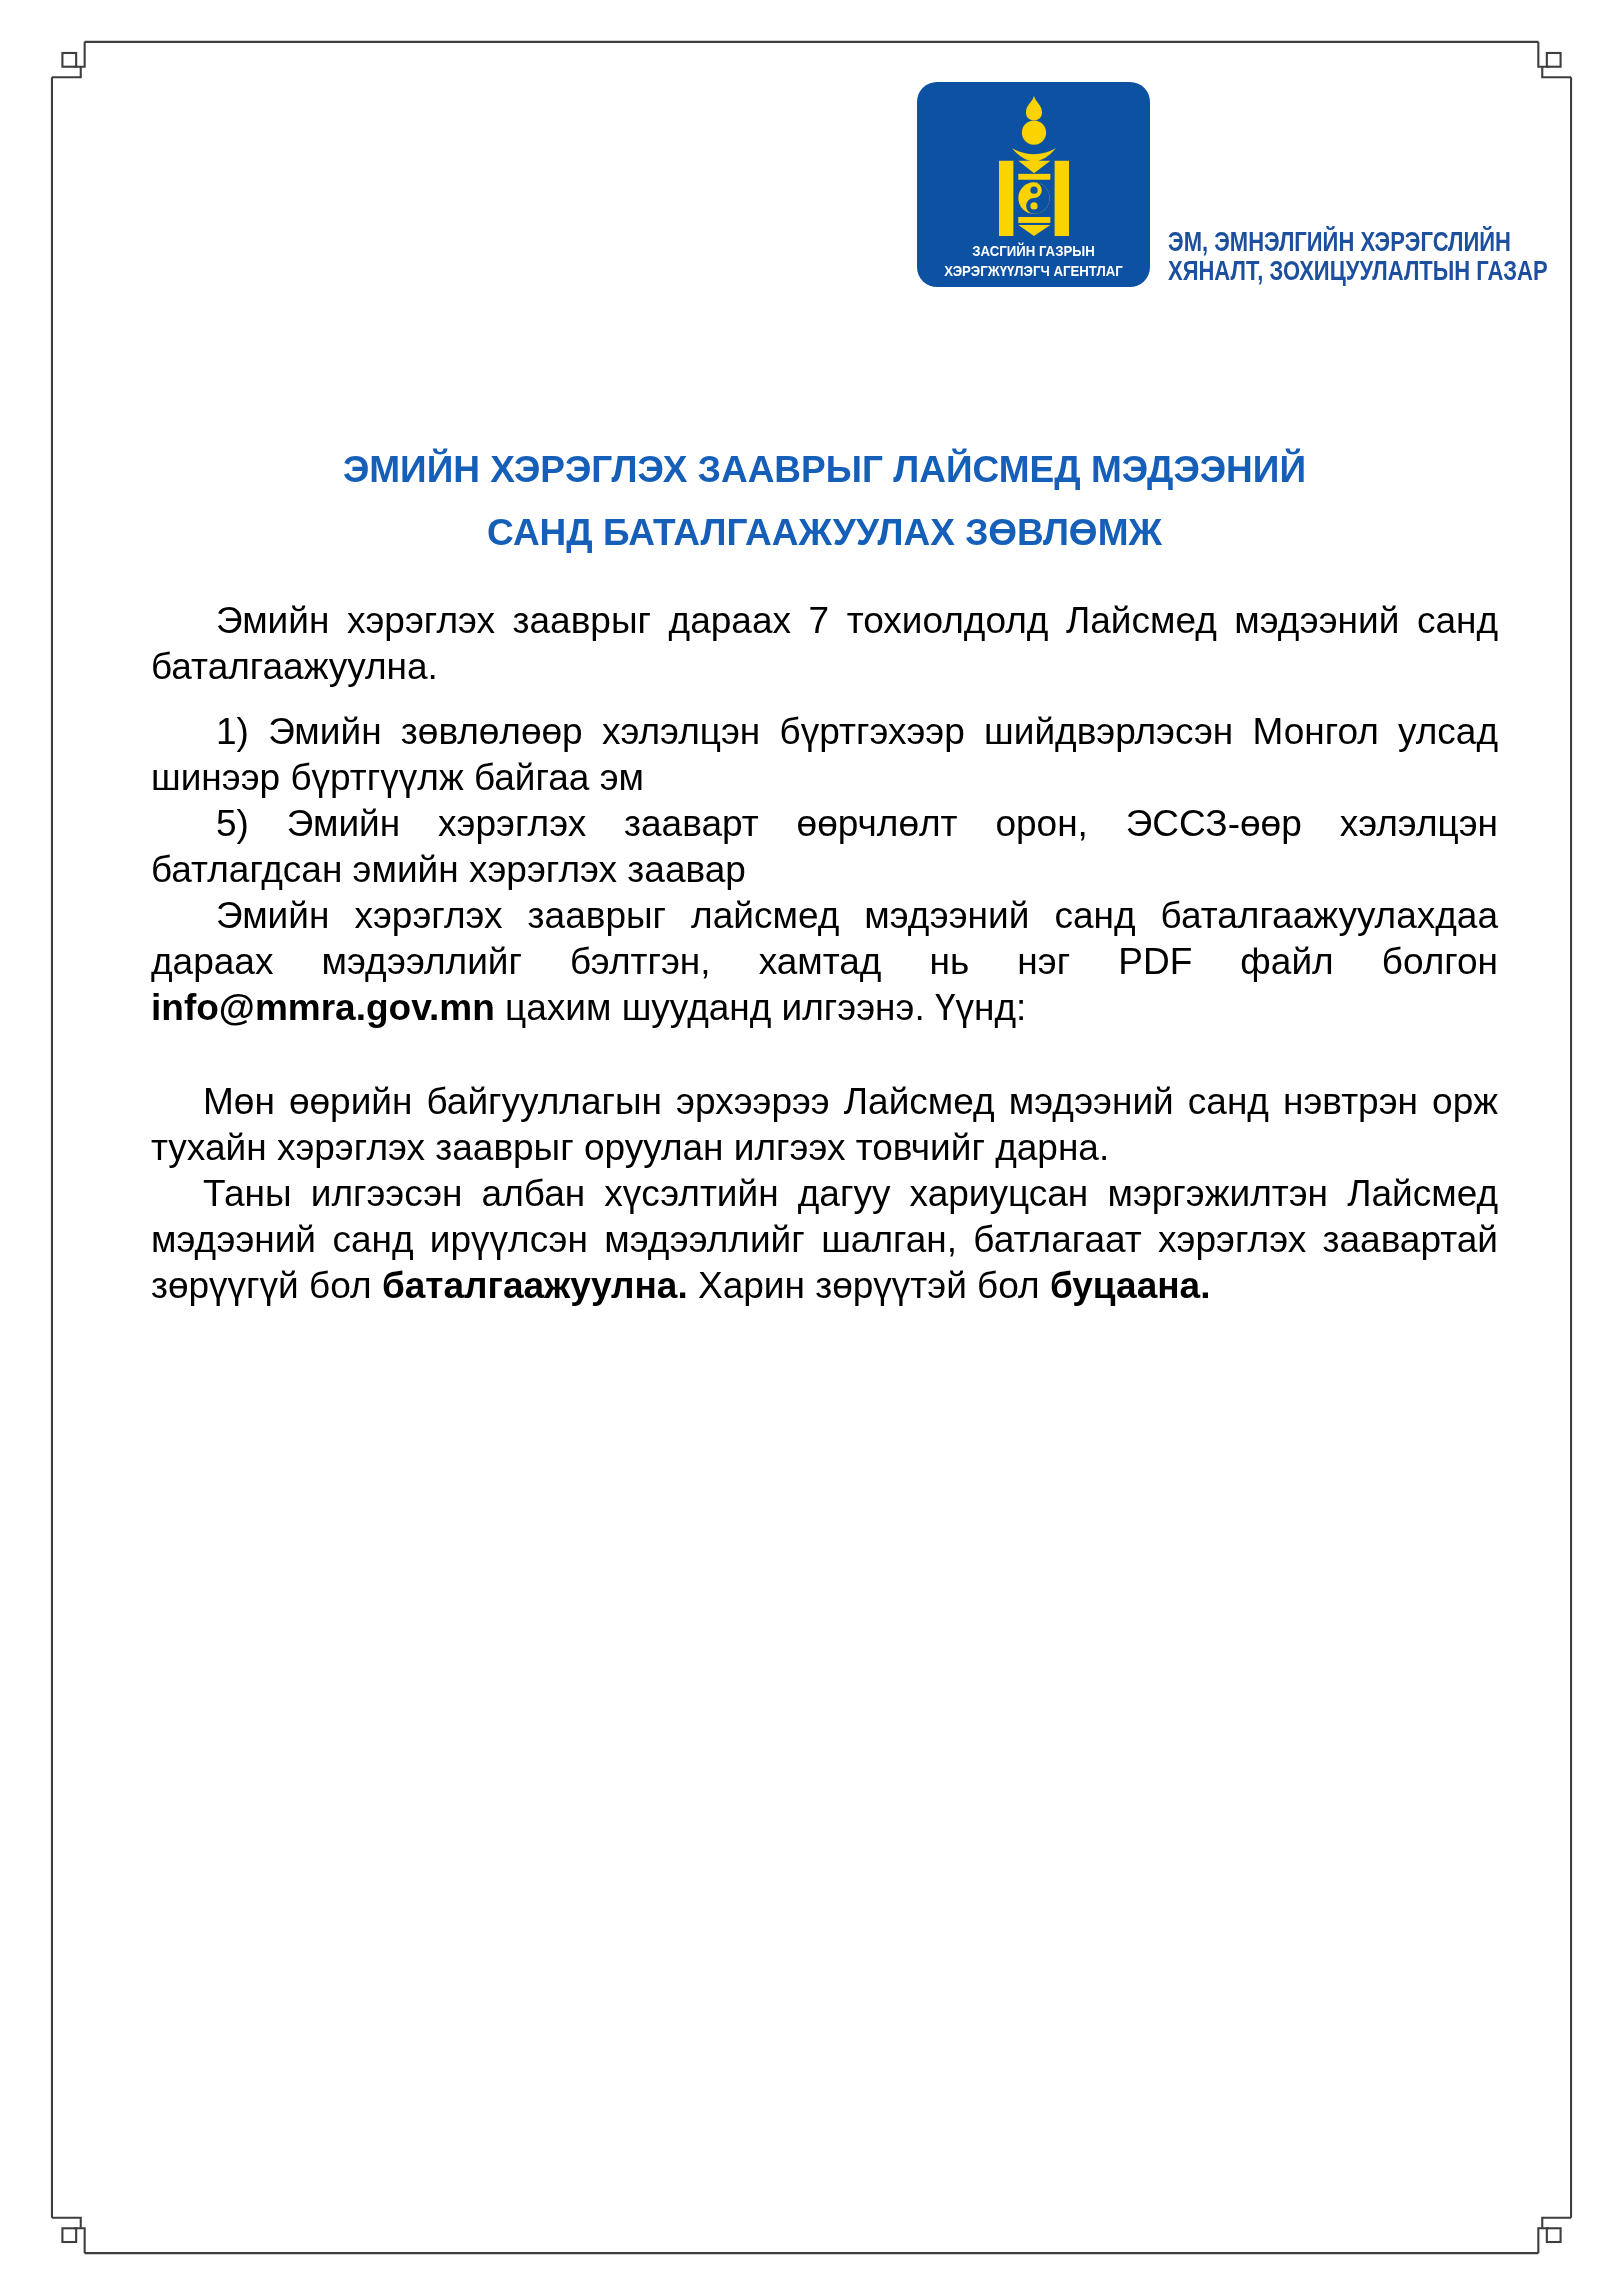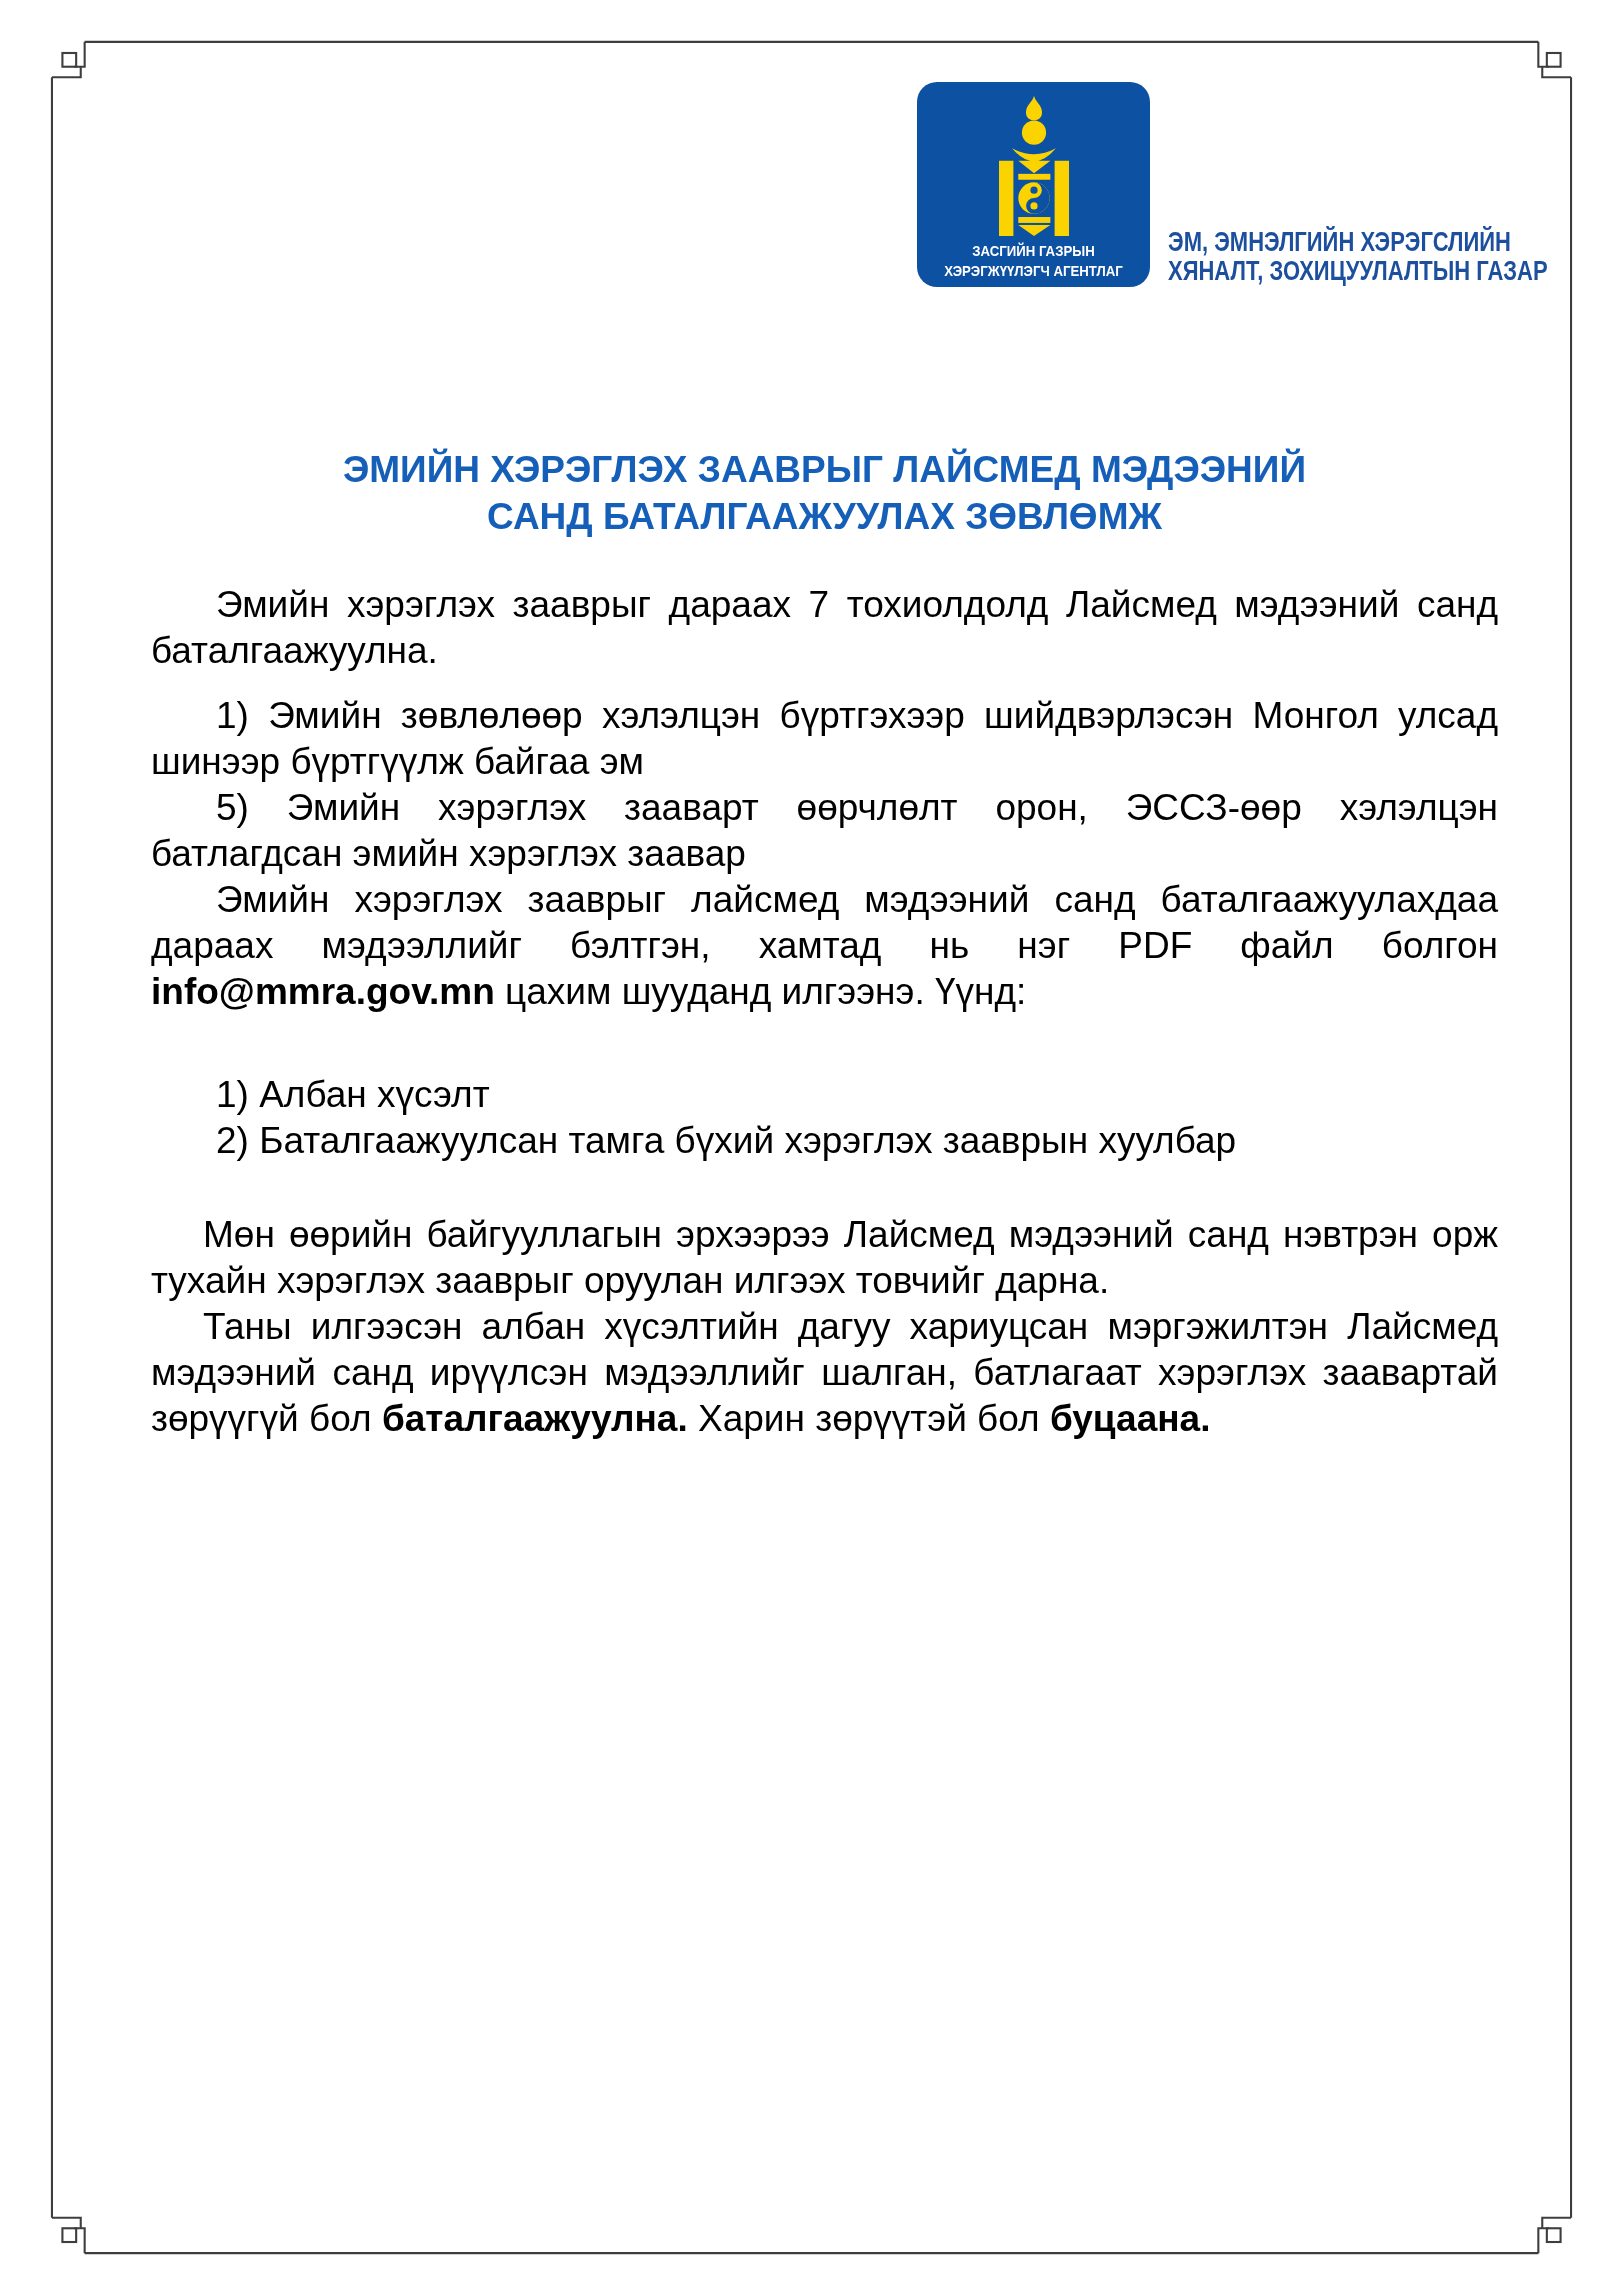"ЭМИЙН ХЭРЭГЛЭХ ЗААВРЫГ ЛАЙСМЕД МЭДЭЭНИЙ" .doc-title span { margin-top: none -> 16px }
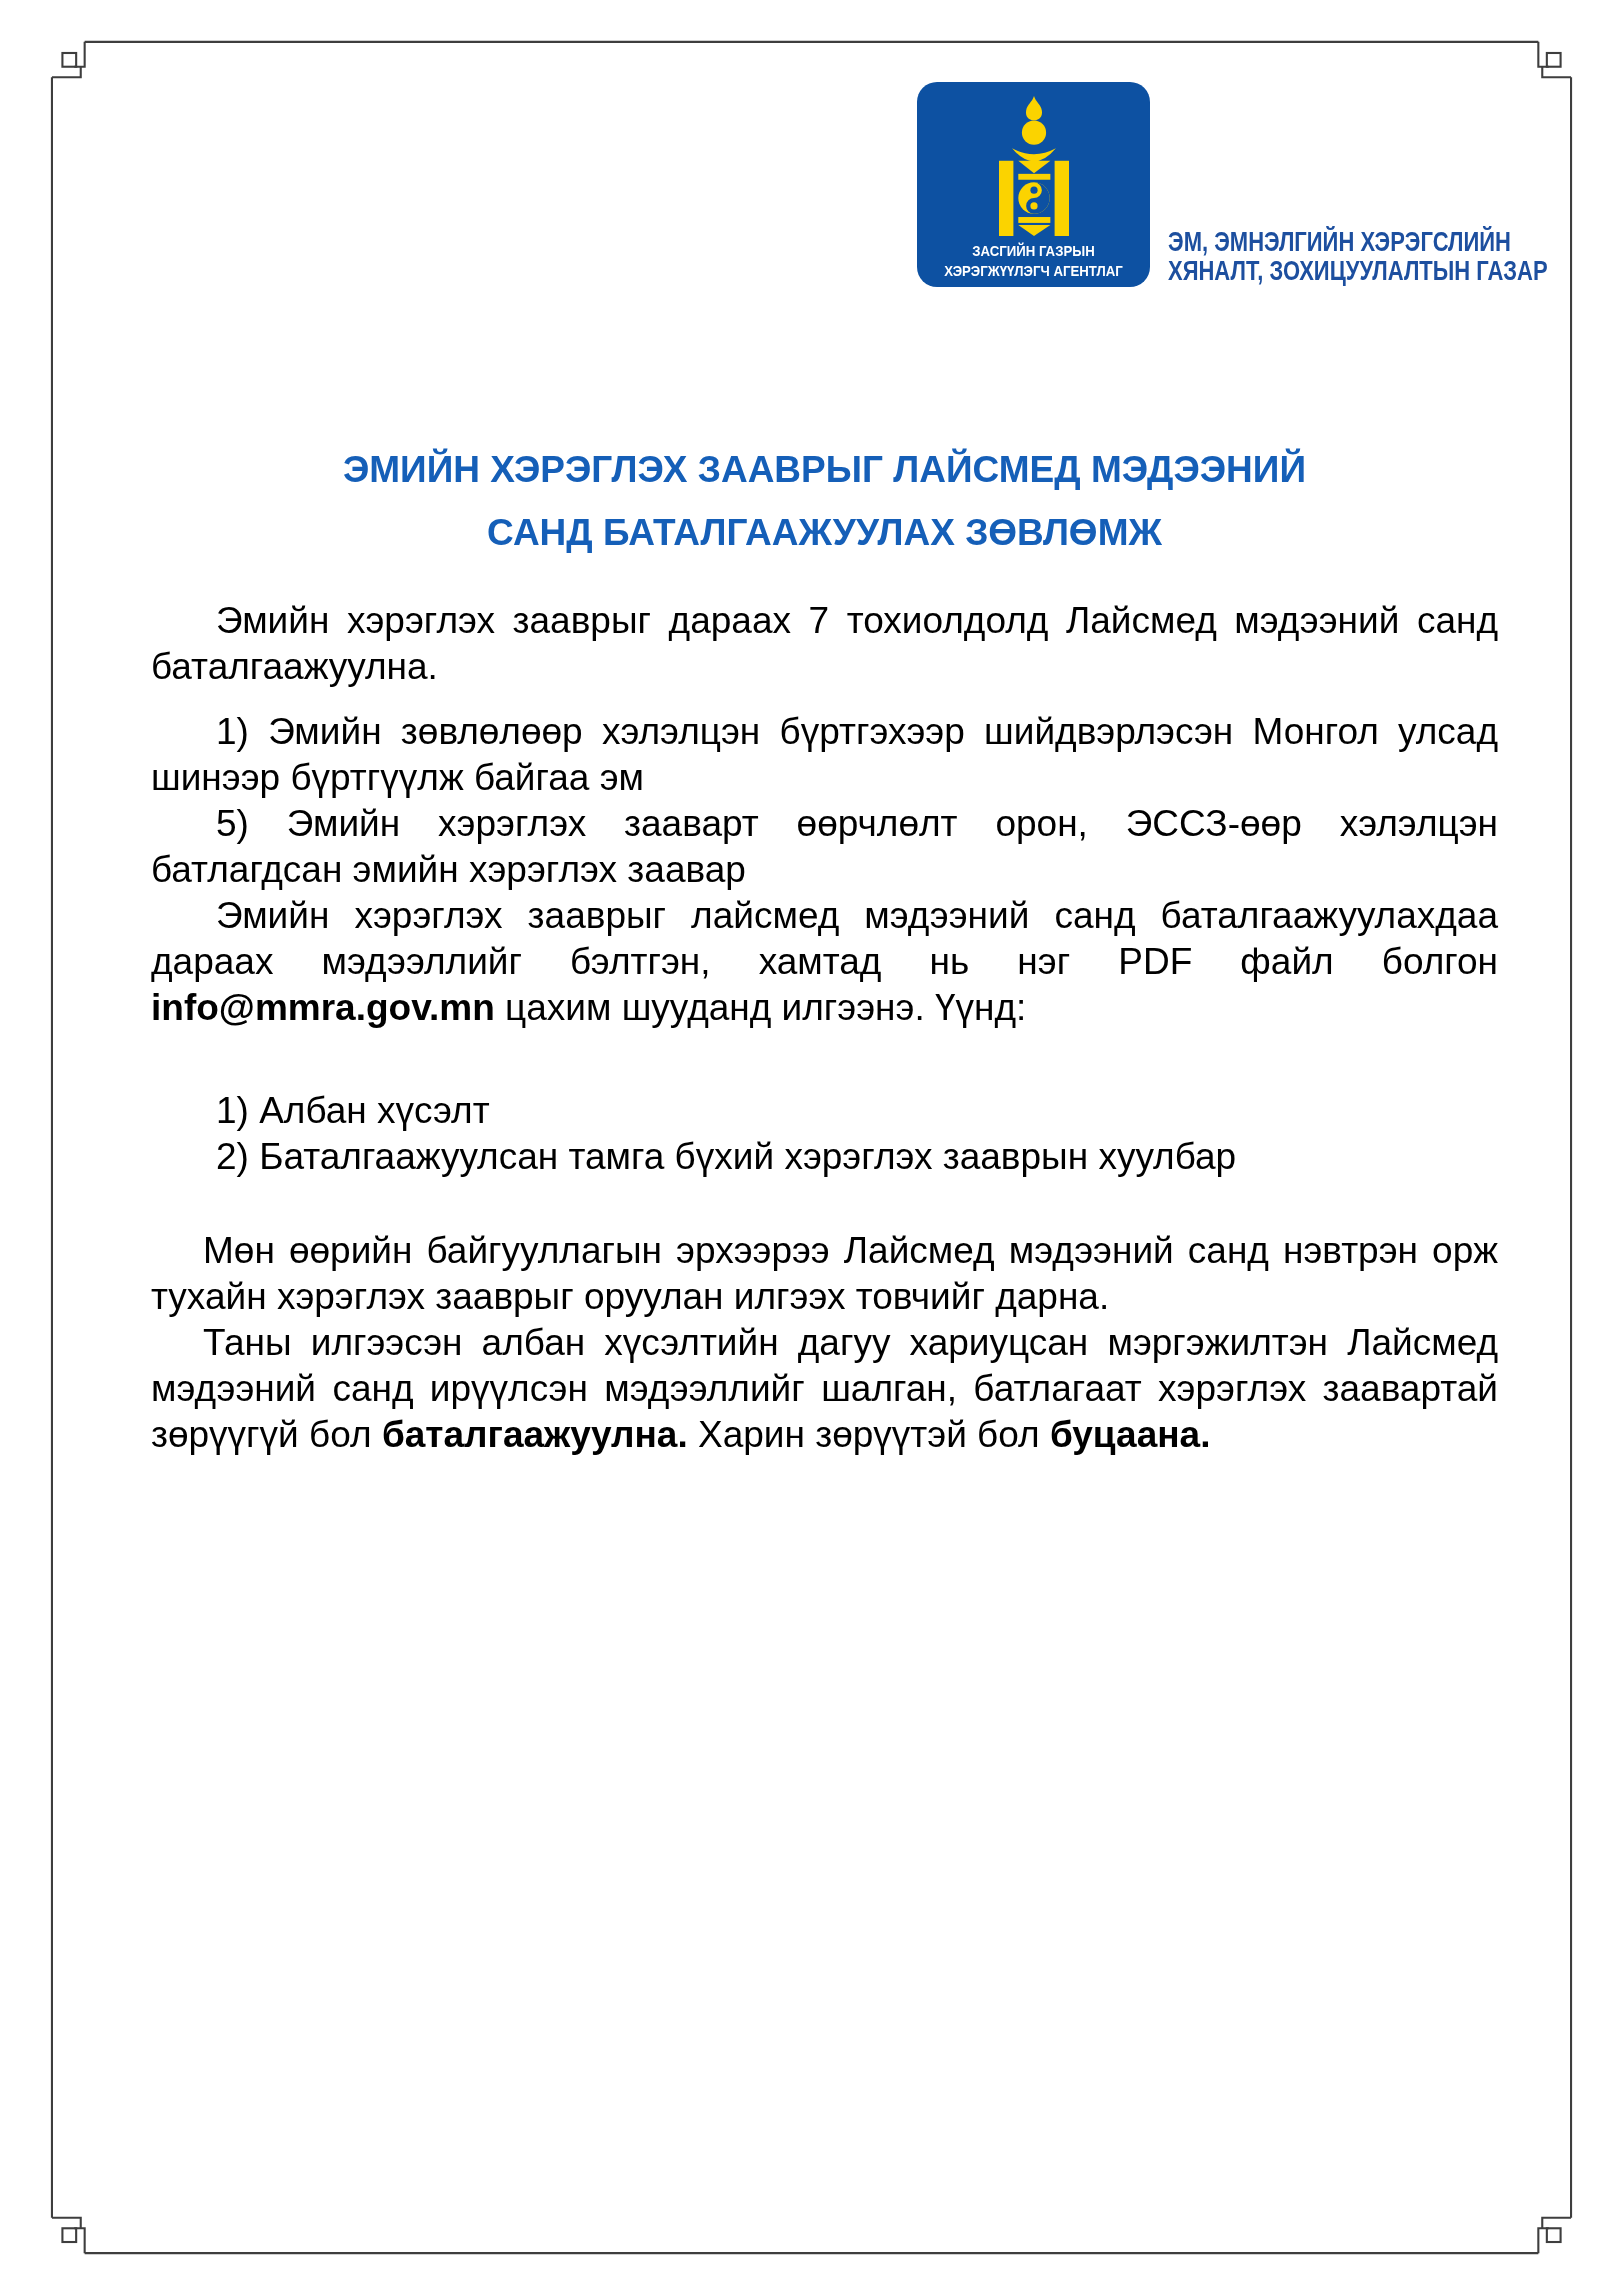"1) Албан хүсэлт" div.mt-87 { html: <div> <p> <span>1) Албан хүсэлт</span> </p> <p> <span>2) Баталгаажуулсан тамга бүхий хэрэглэх зааврын хуулбар</span> </p> </div> -> none }
